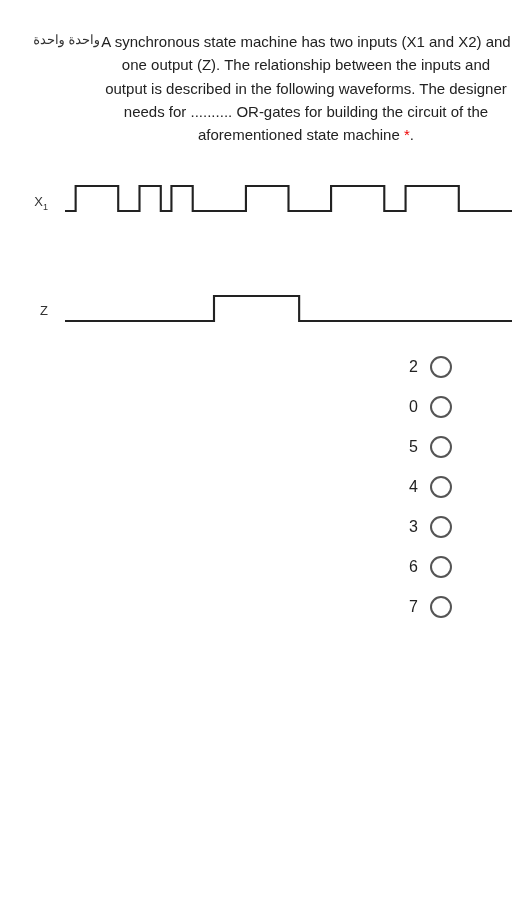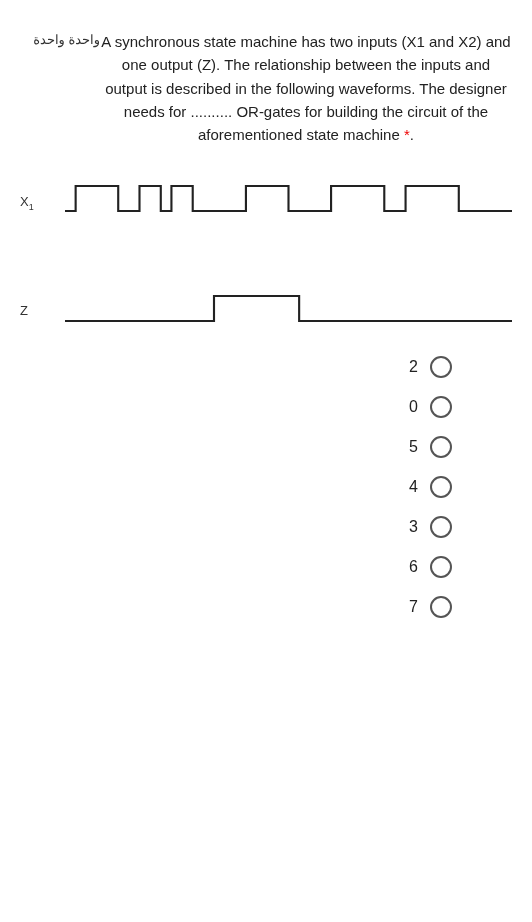"X1" .waveform-label { text-align: left -> right }
